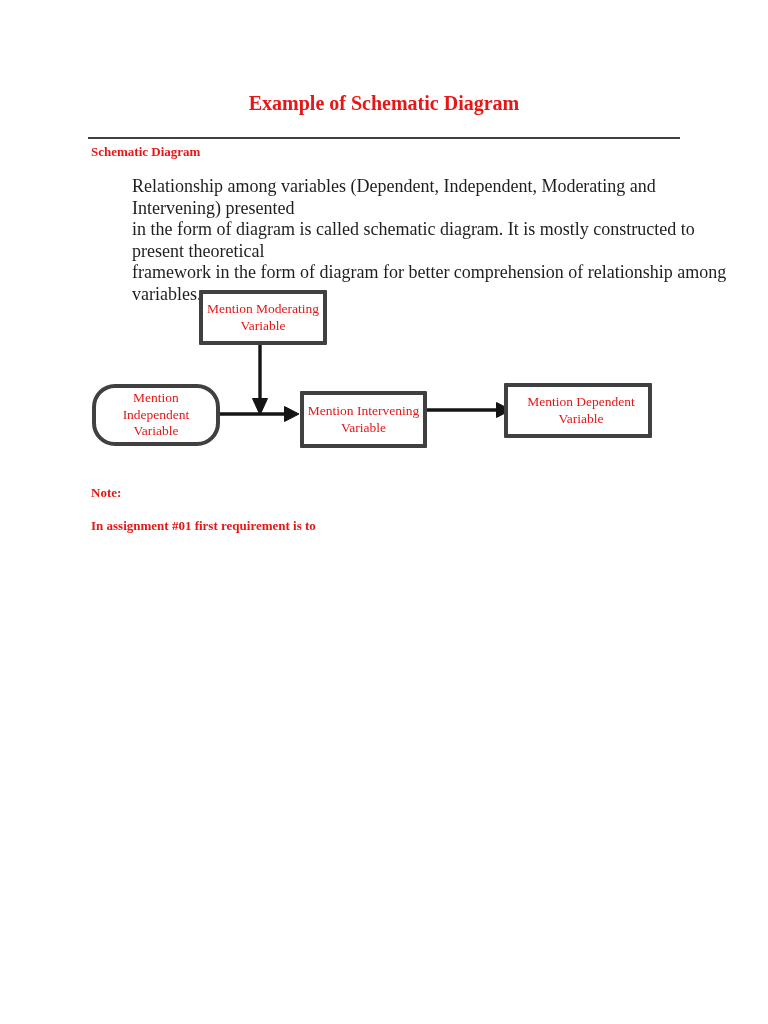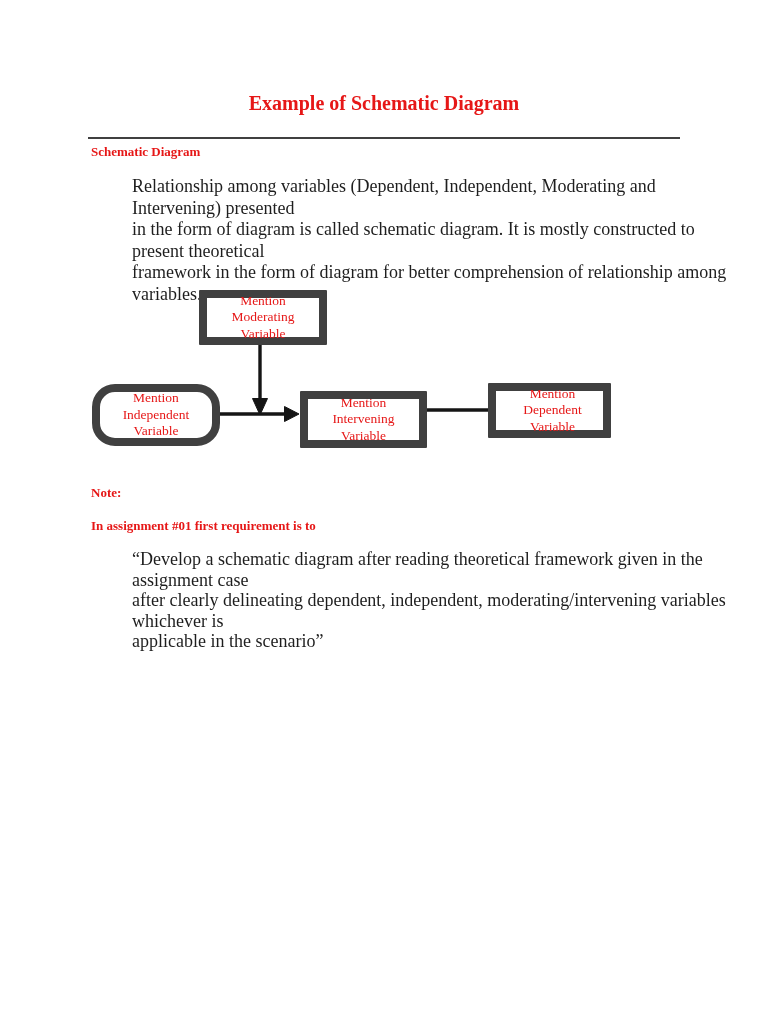"Mention Moderating" .var-box { border: 8px solid #404040 -> 4px solid #404040 }
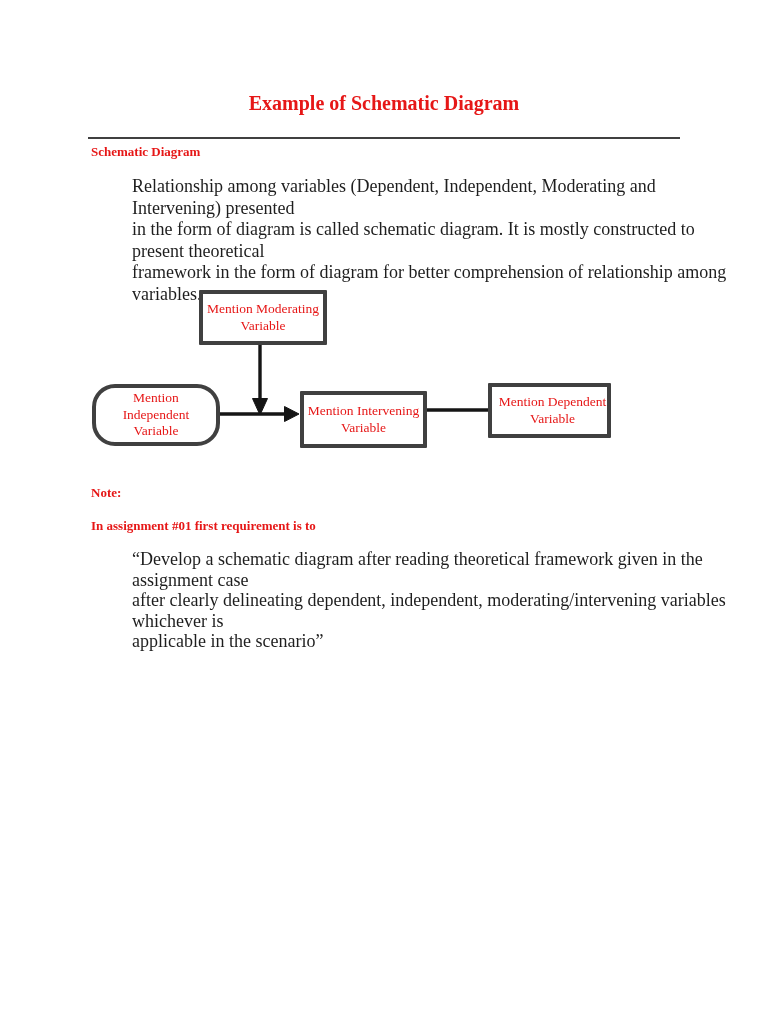"Mention Dependent" .box-dependent { left: 400px -> 416px; width: 123px -> 148px }
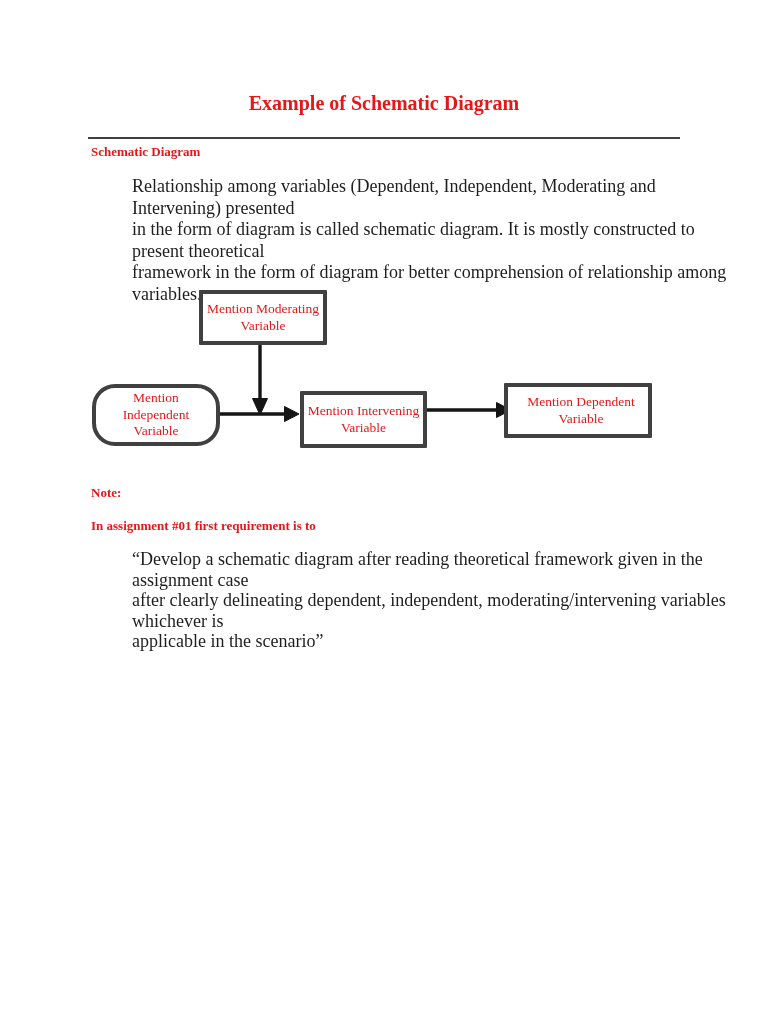"“Develop a schematic diagram after" div.abs { html: <div>“Develop a schematic diagram after reading theoretical framework given in the assignment case after clearly delineating dependent, independent, moderating/intervening variables whichever is applicable in the scenario”</div> -> none }
